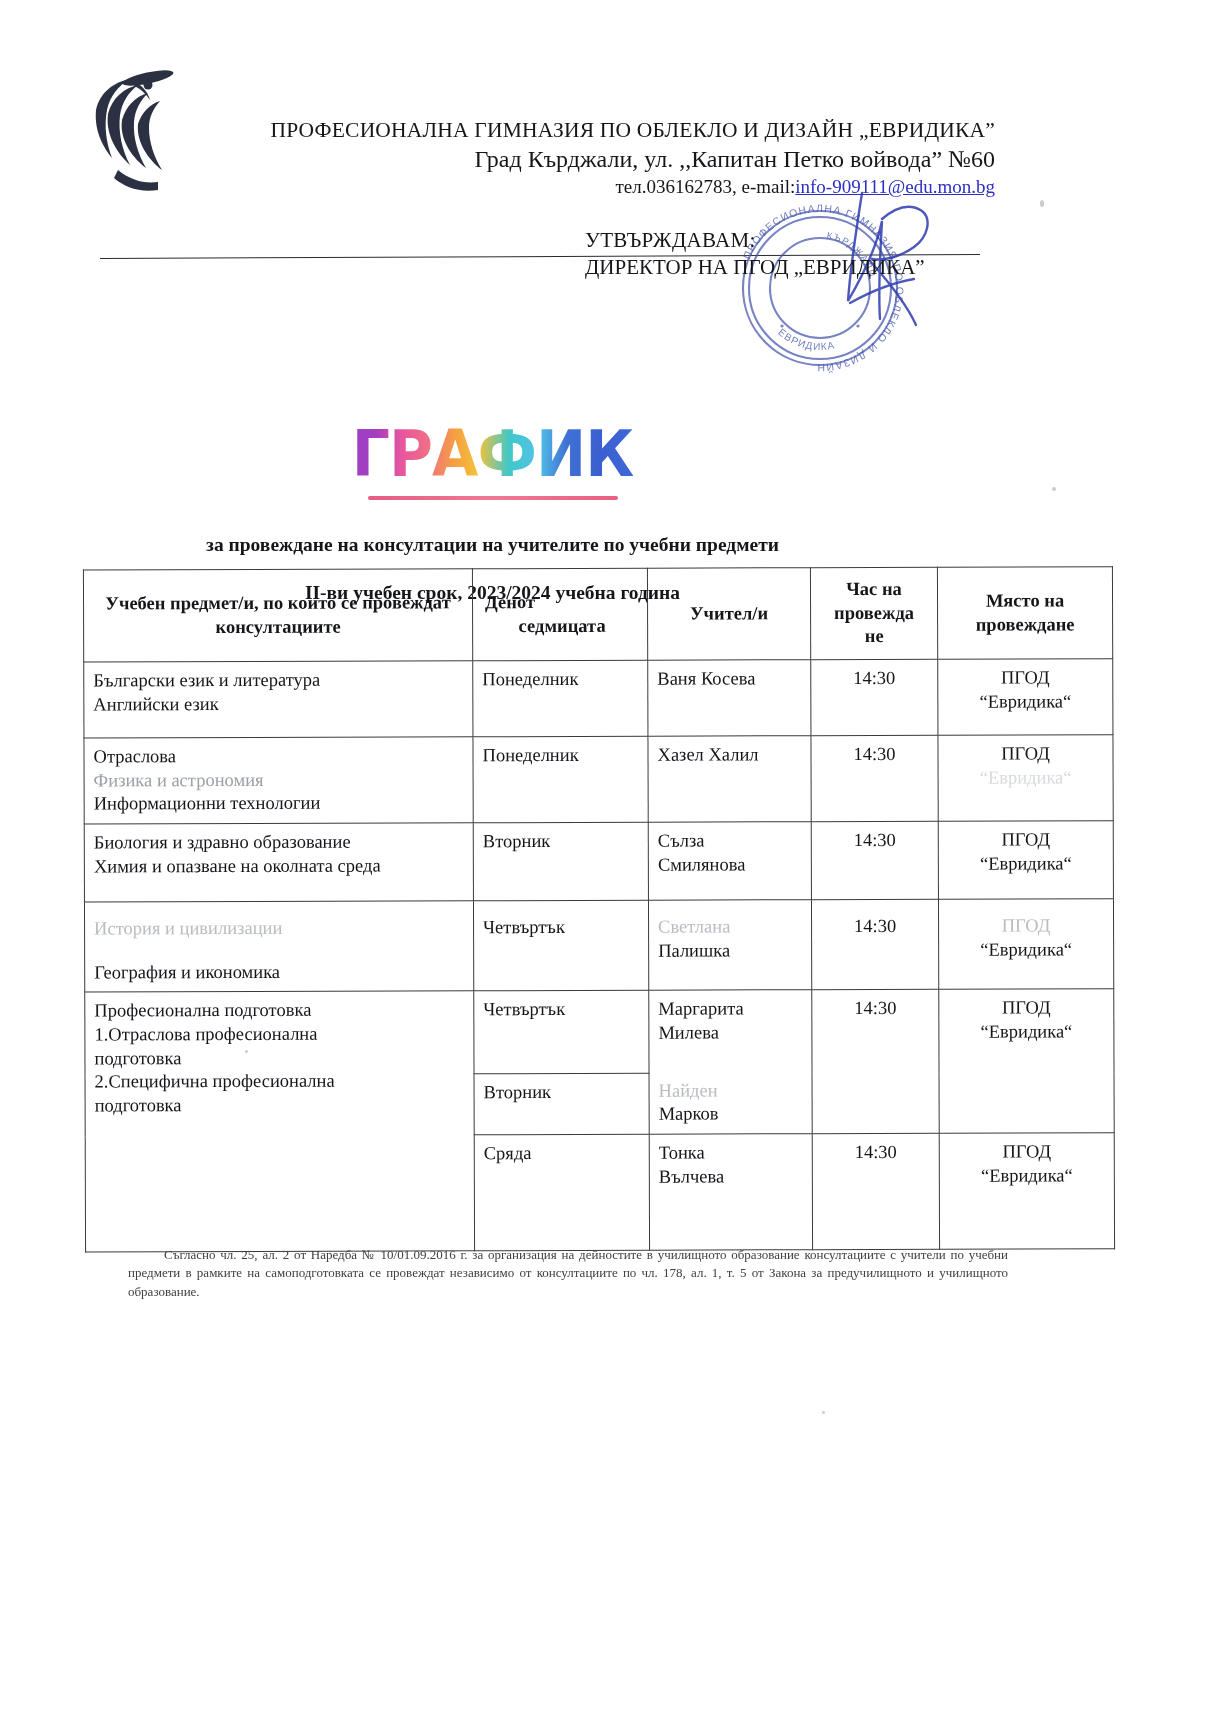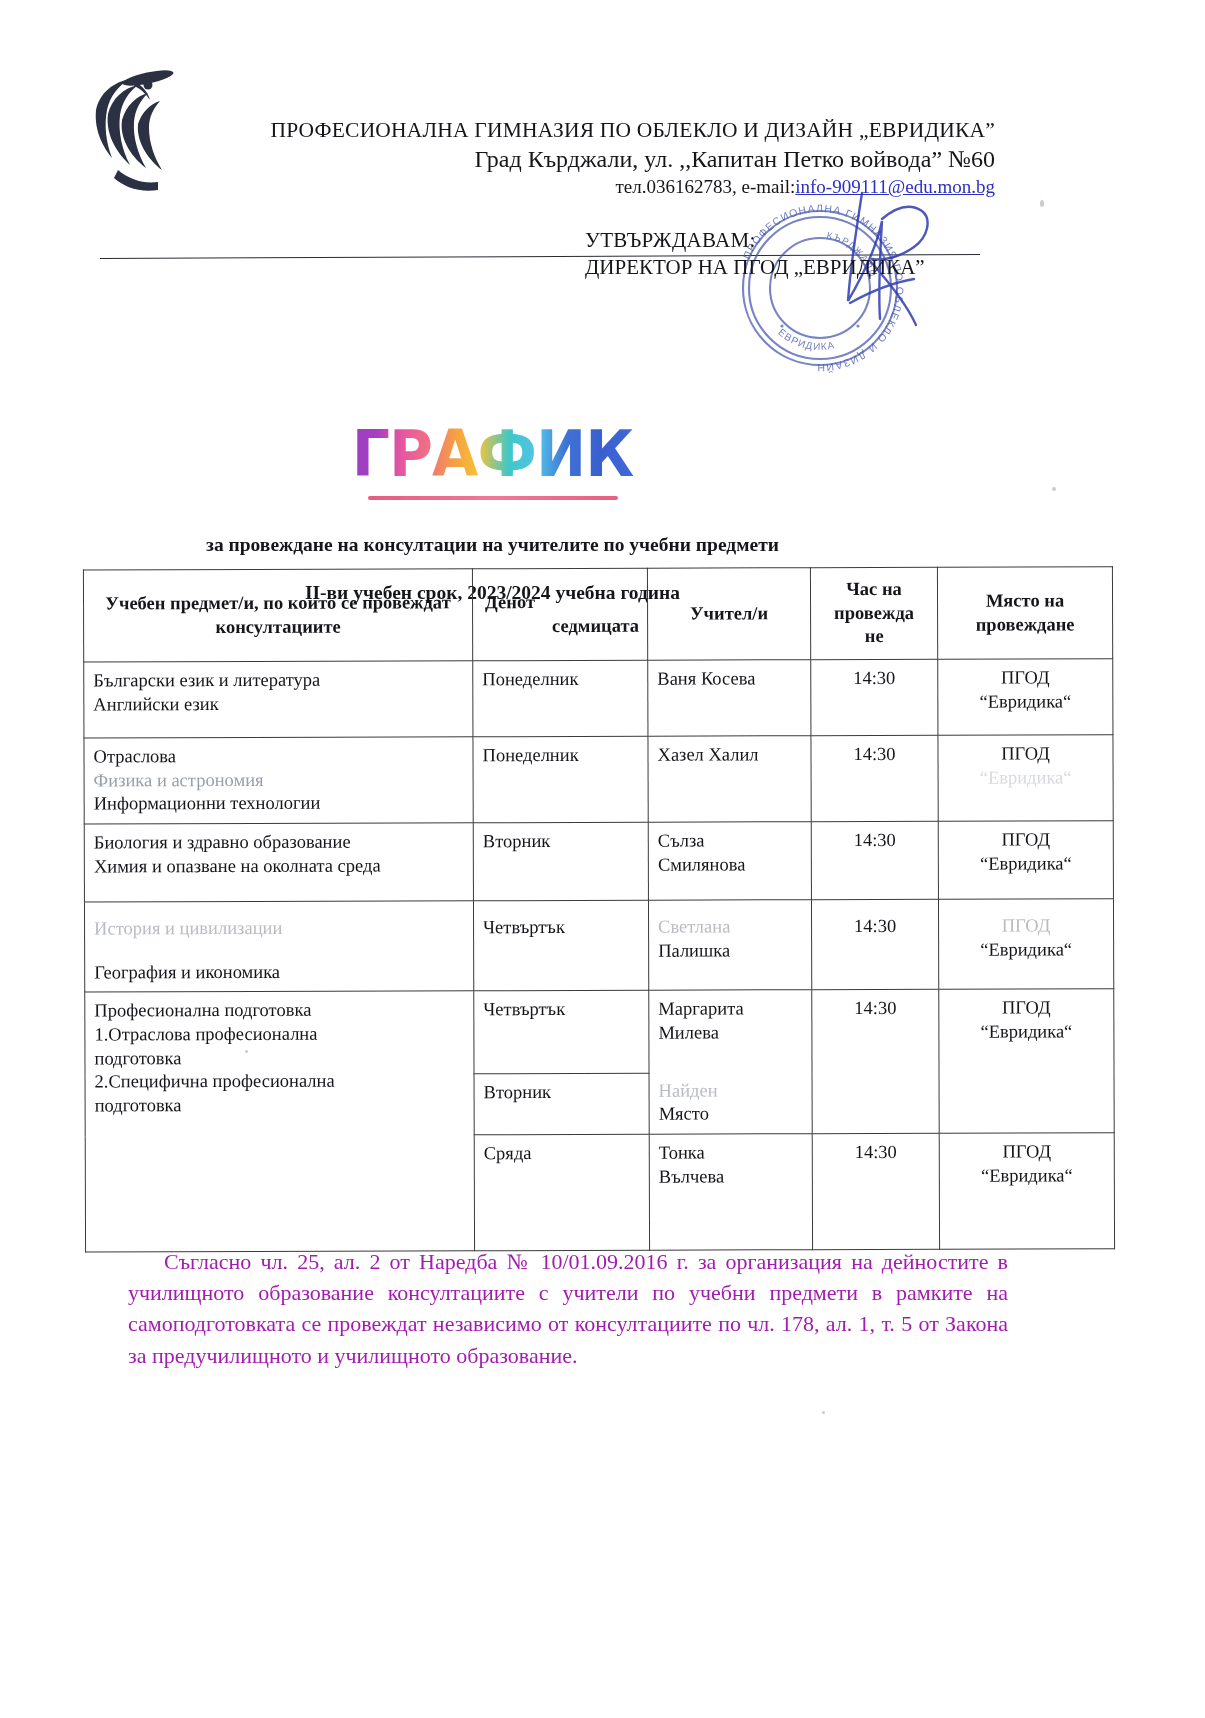"седмицата" div { text-align: right -> center }
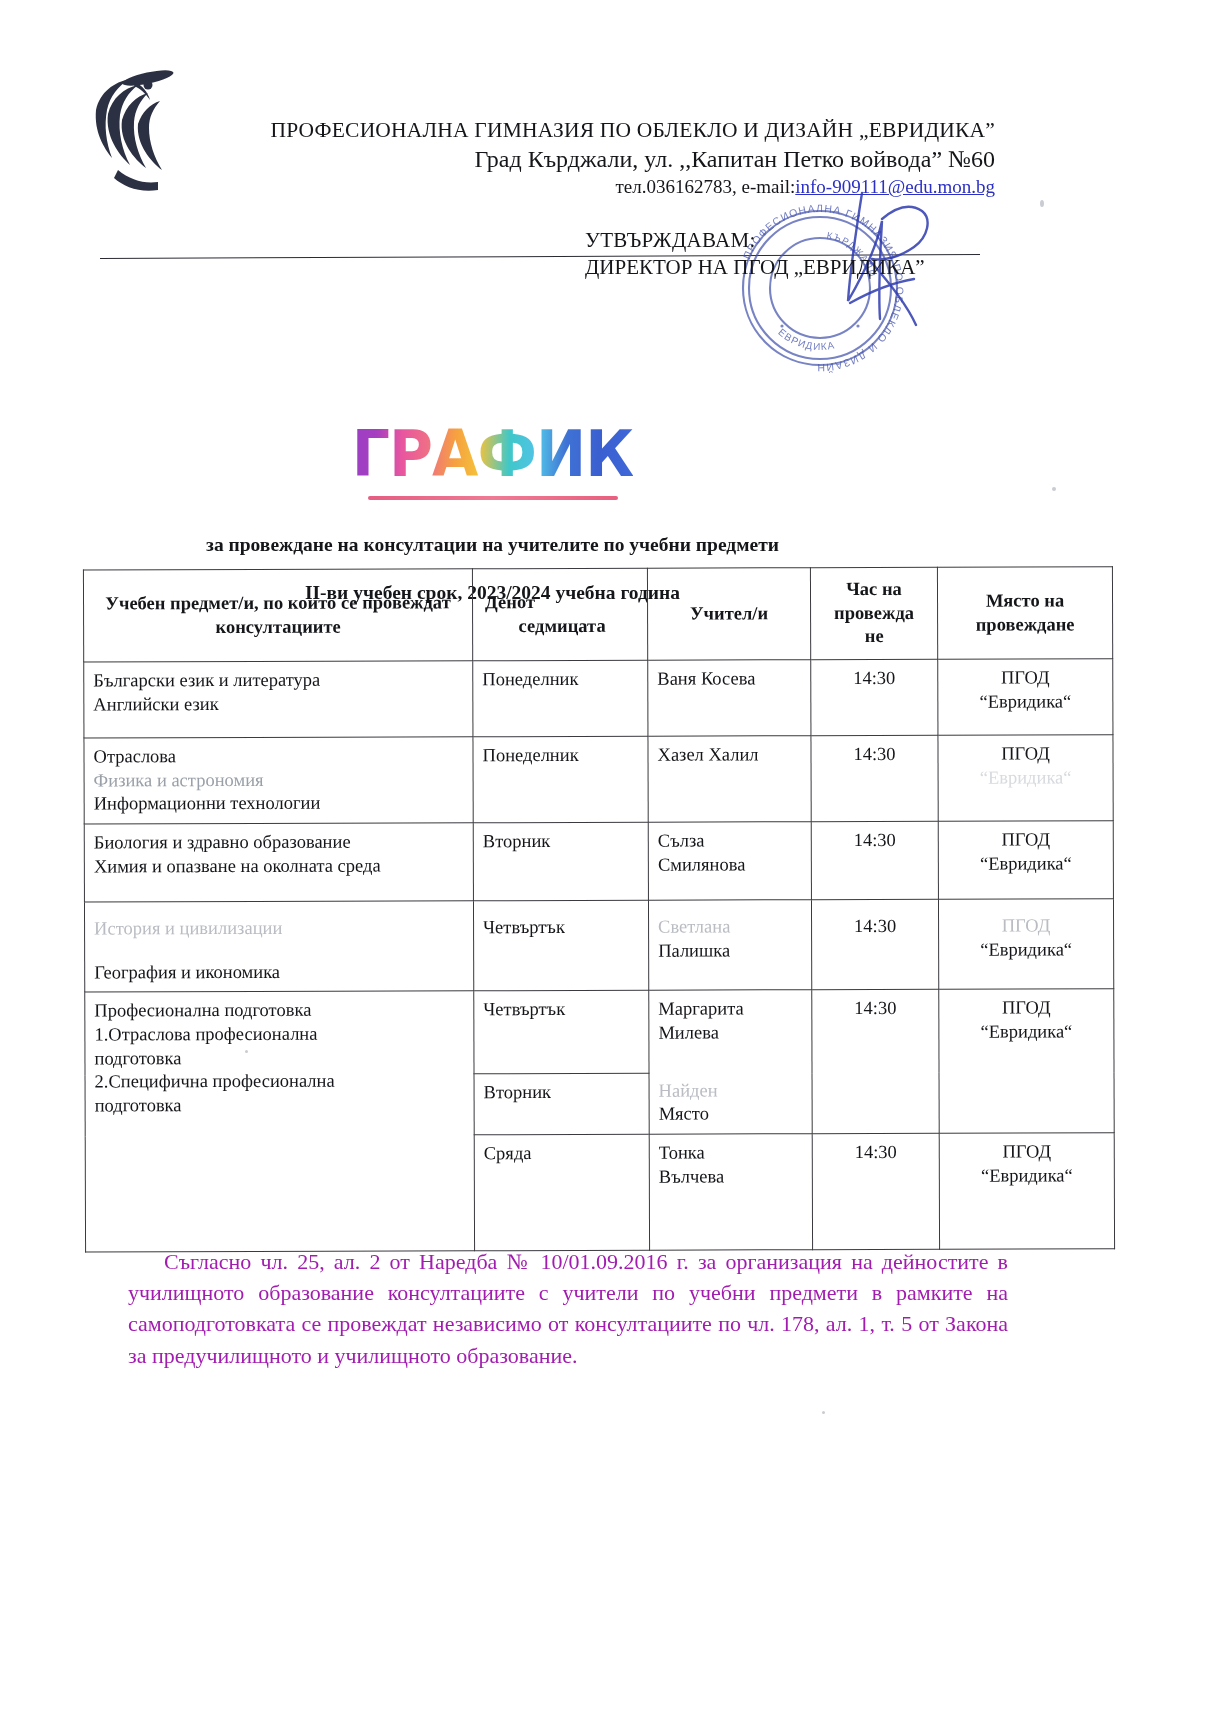"Място" div { text: Място -> Марков }
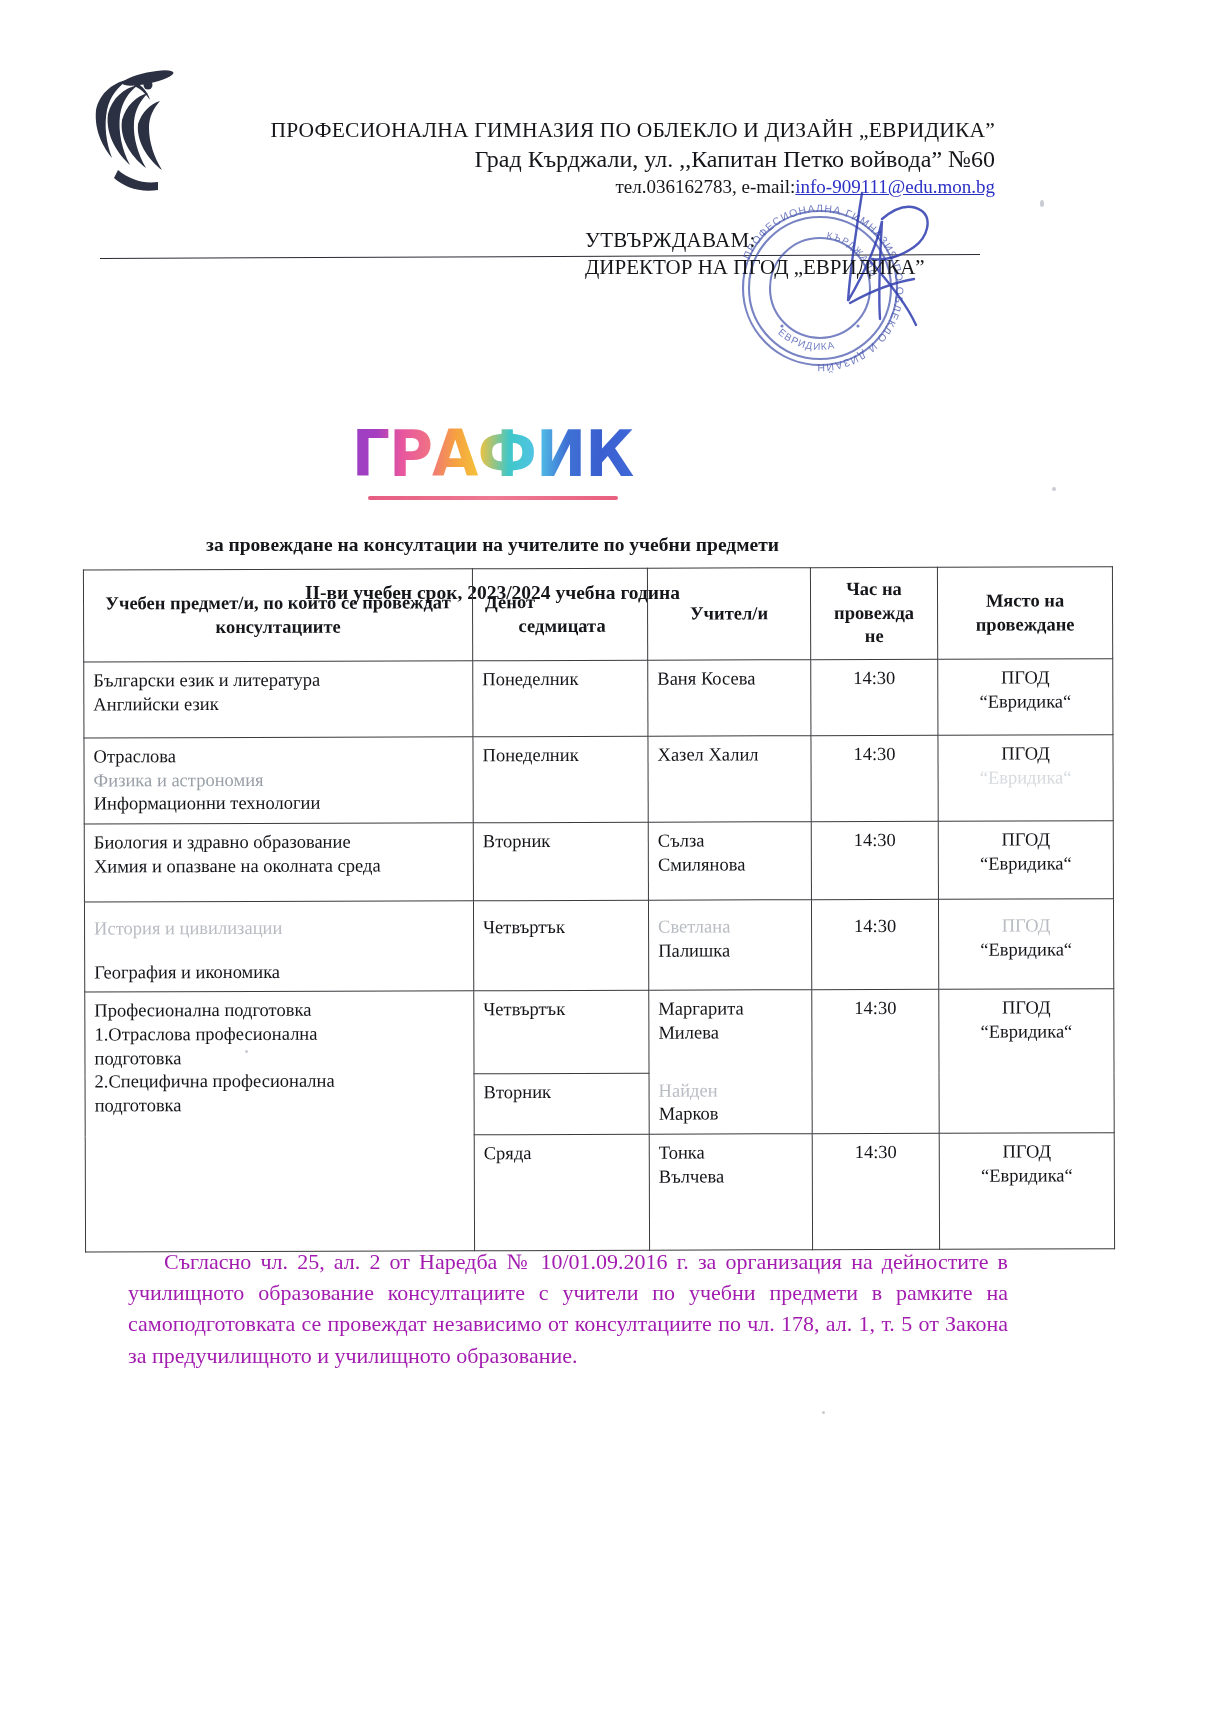"Съгласно чл. 25, ал. 2" .footer { color: #a21caf -> #404040; font-size: 22px -> 13px }
